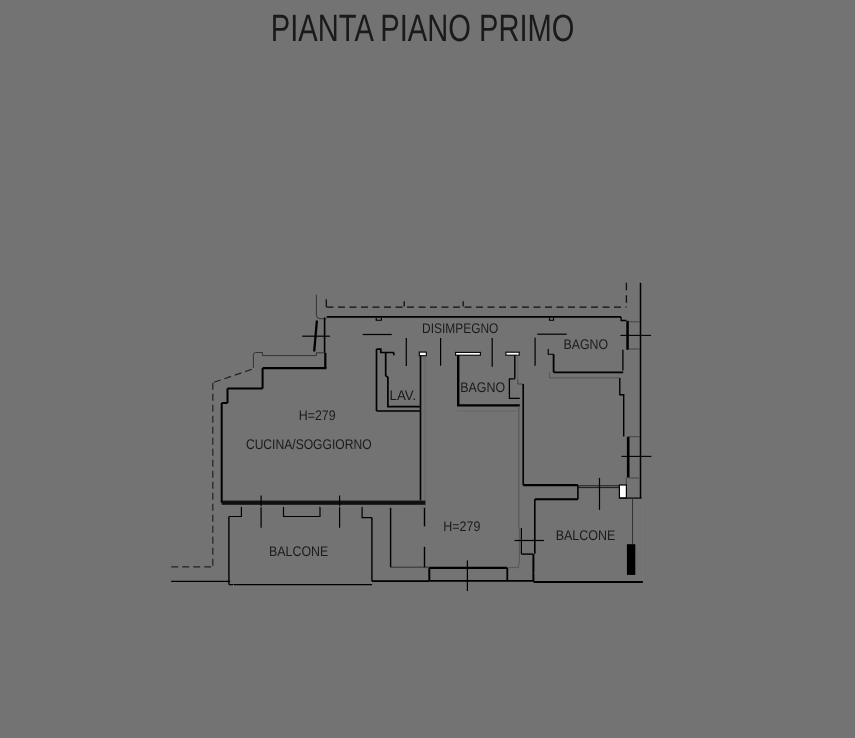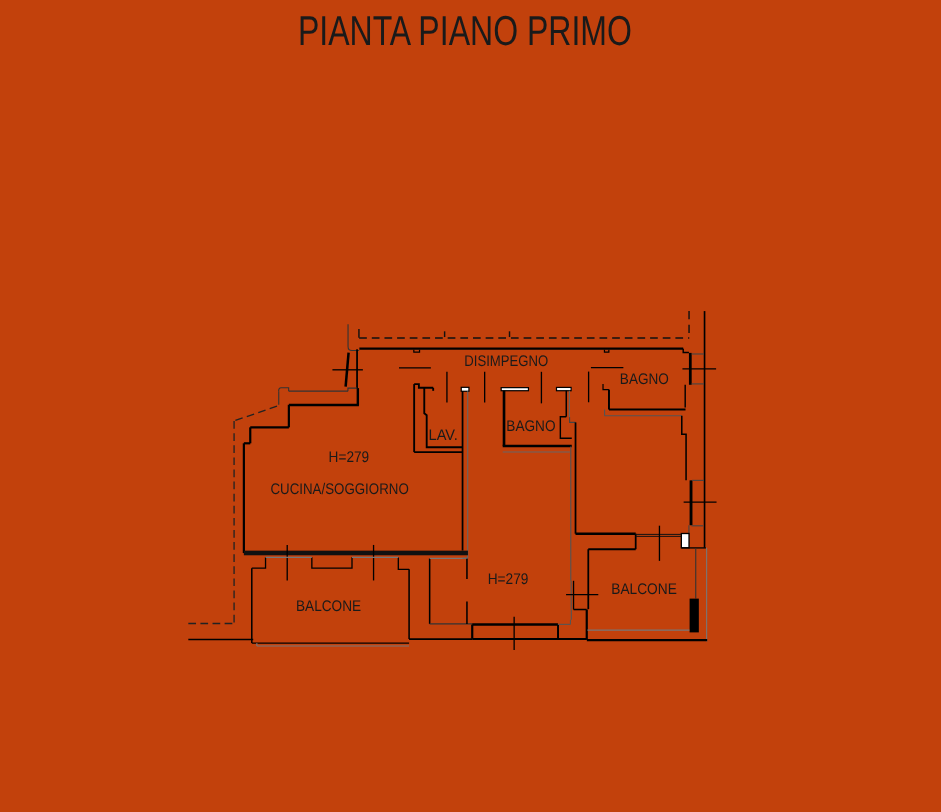"PIANTA PIANO PRIMO" .wrap { background: #c2410c -> #737373 }
